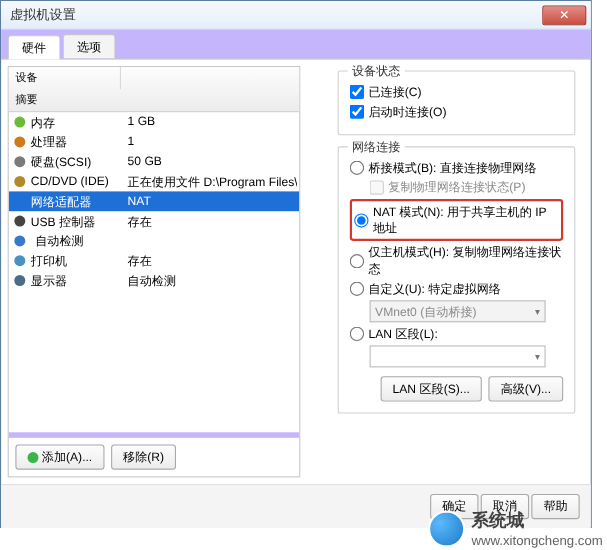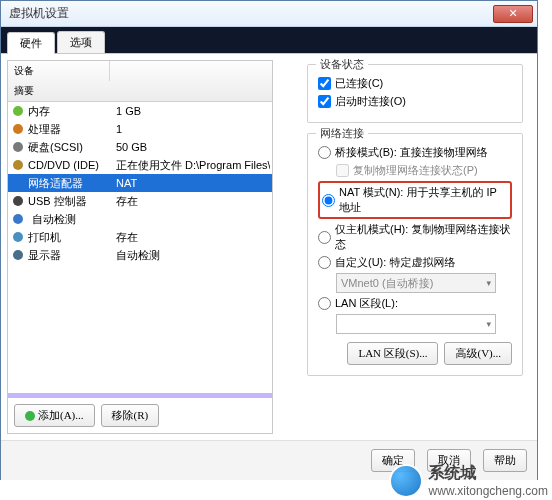"硬件" .tabs { background: #0f172a -> #c4b5fd }
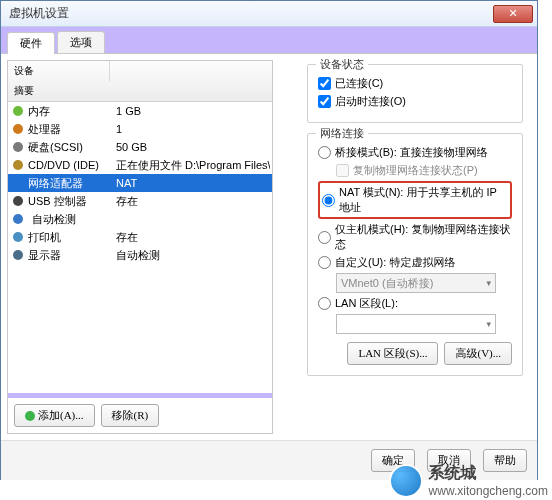"LAN 区段(S)..." .btn { font-family: Liberation Serif, serif -> none }
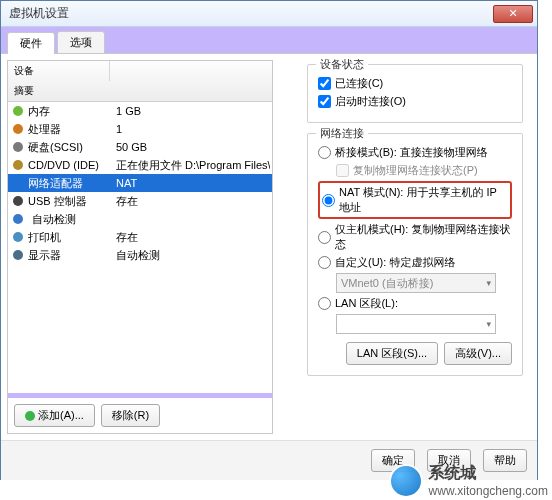"确定" .dialog-buttons { gap: 12px -> 2px }
